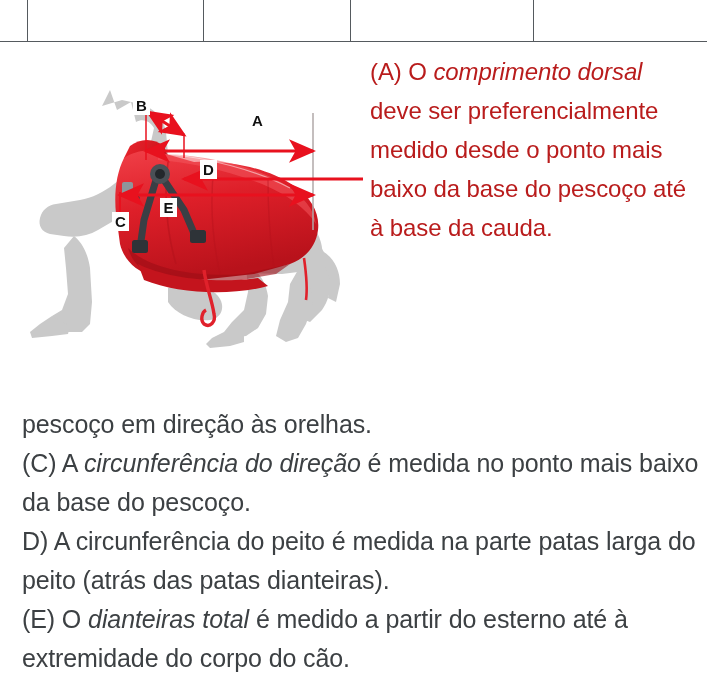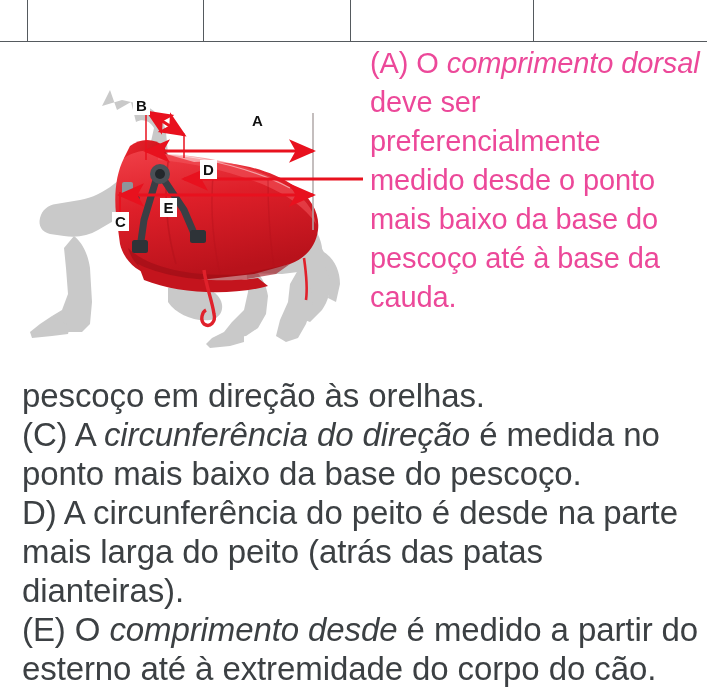"(A) O comprimento dorsal deve" .text-col { color: #ec4899 -> #b91c1c; font-size: 29px -> 24px; top: 44px -> 52px }
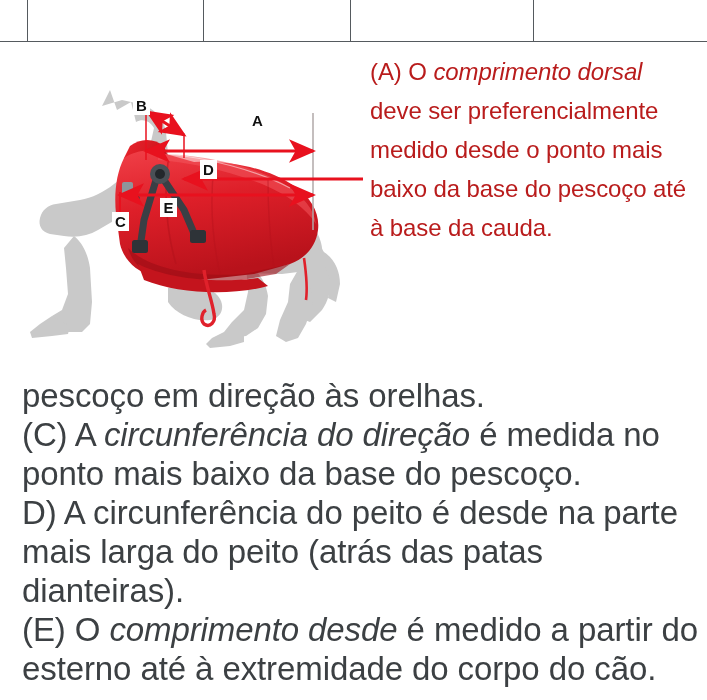"pescoço em direção às orelhas." .text-full { font-size: 33px -> 25px; top: 376px -> 405px }
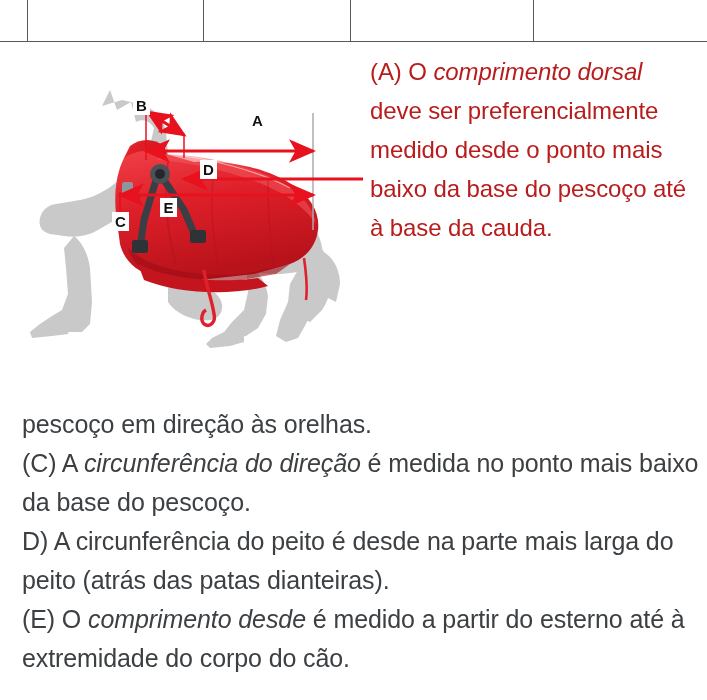"D) A circunferência do peito" span { text: desde na parte mais -> medida na parte patas }
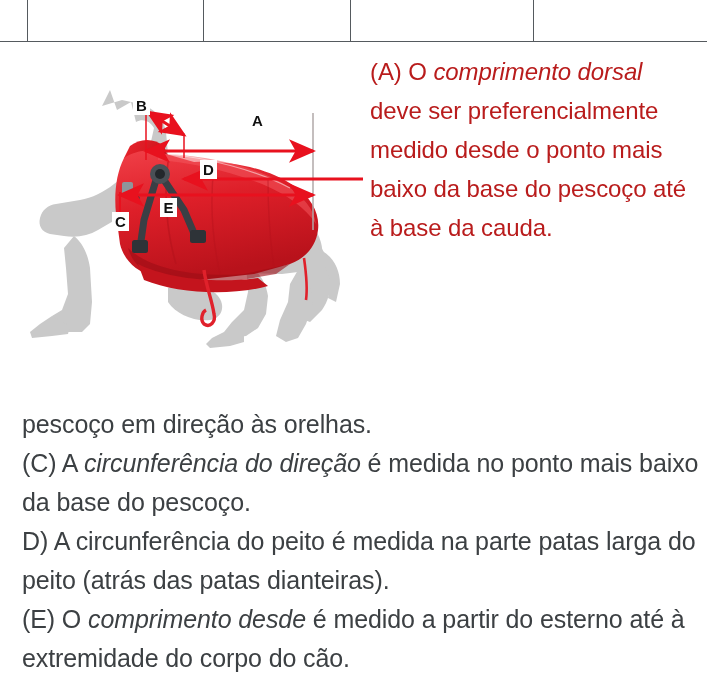"comprimento desde" em { text: comprimento desde -> dianteiras total }
